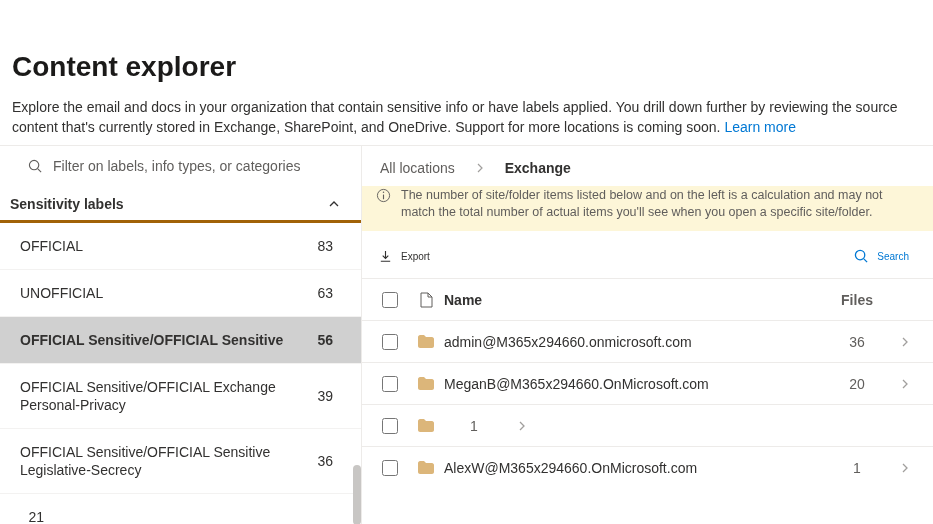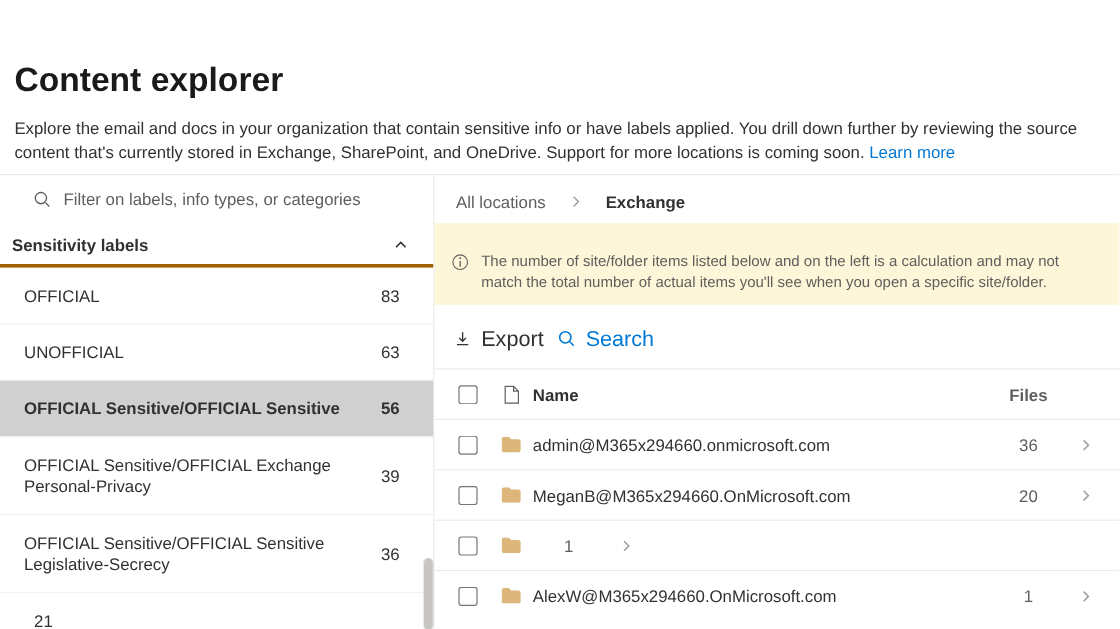"The number of site/folder items" .info-banner { padding: 24px 14px 10px 14px -> 1px 14px 10px 14px }
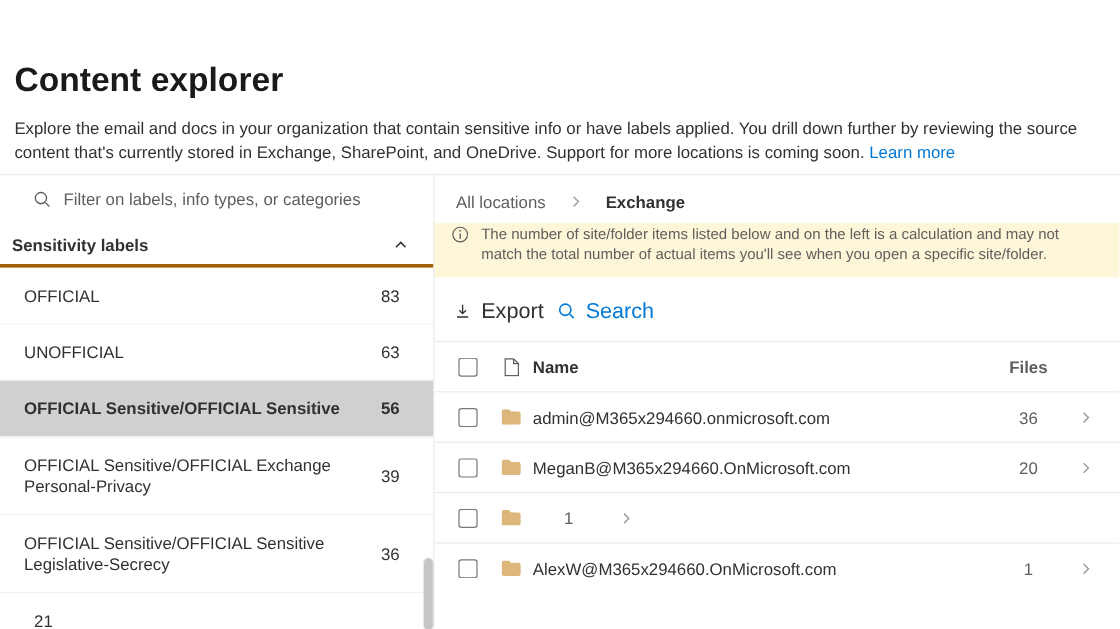"Export" .toolbar { font-size: 18px -> 10px; justify-content: none -> space-between }
